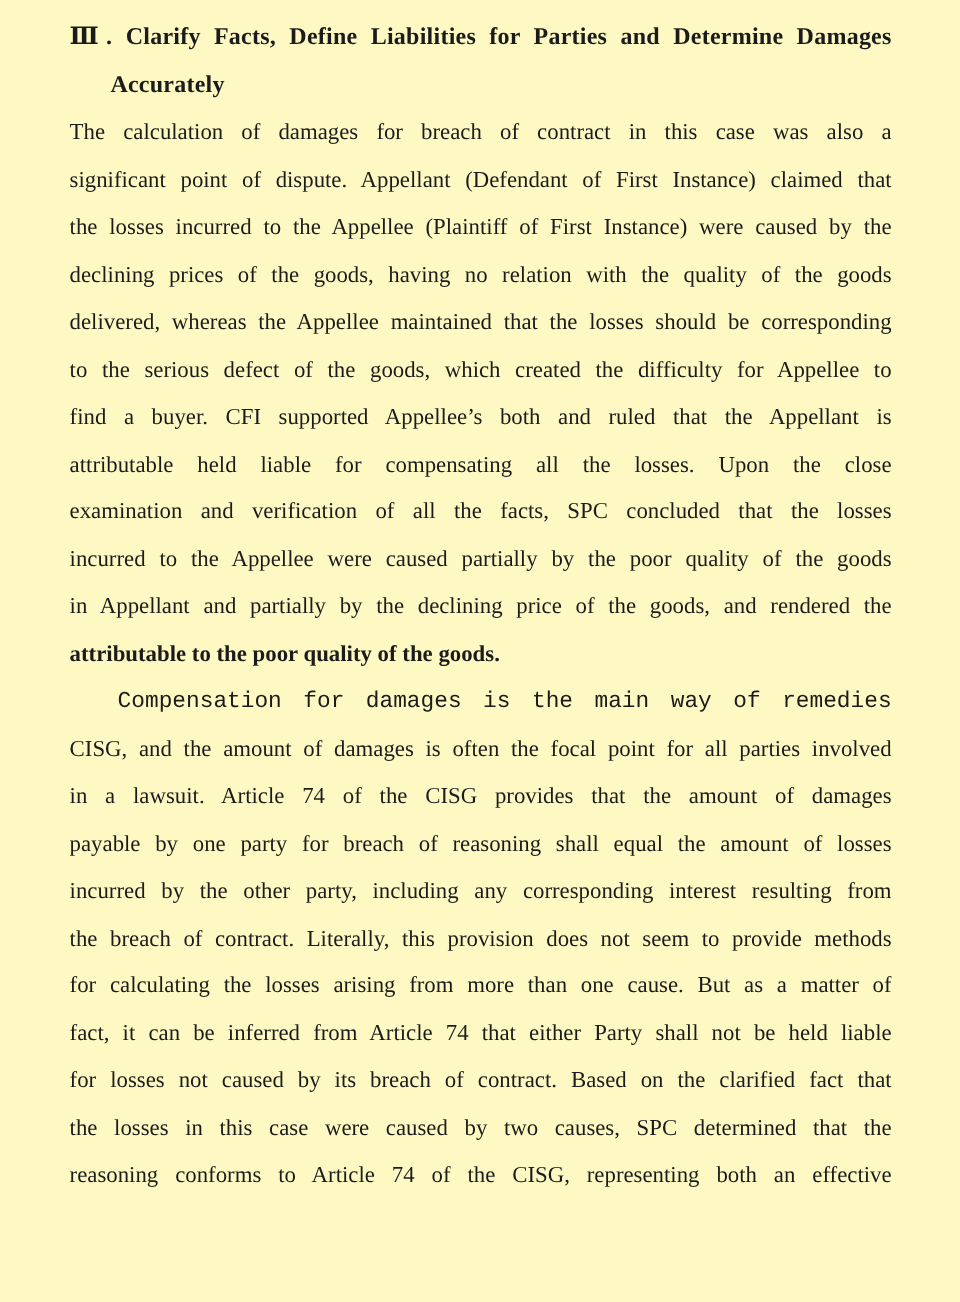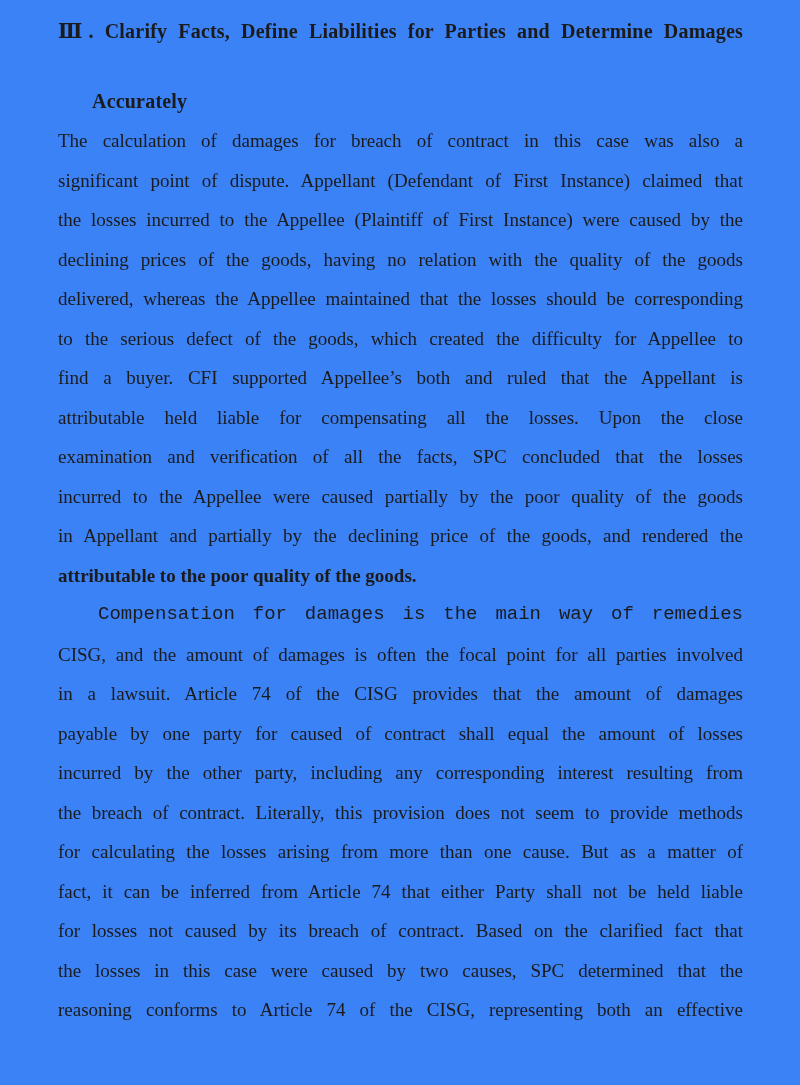"Ⅲ. Clarify Facts, Define Liabilities" .page { background: #3b82f6 -> #fef9c3 }
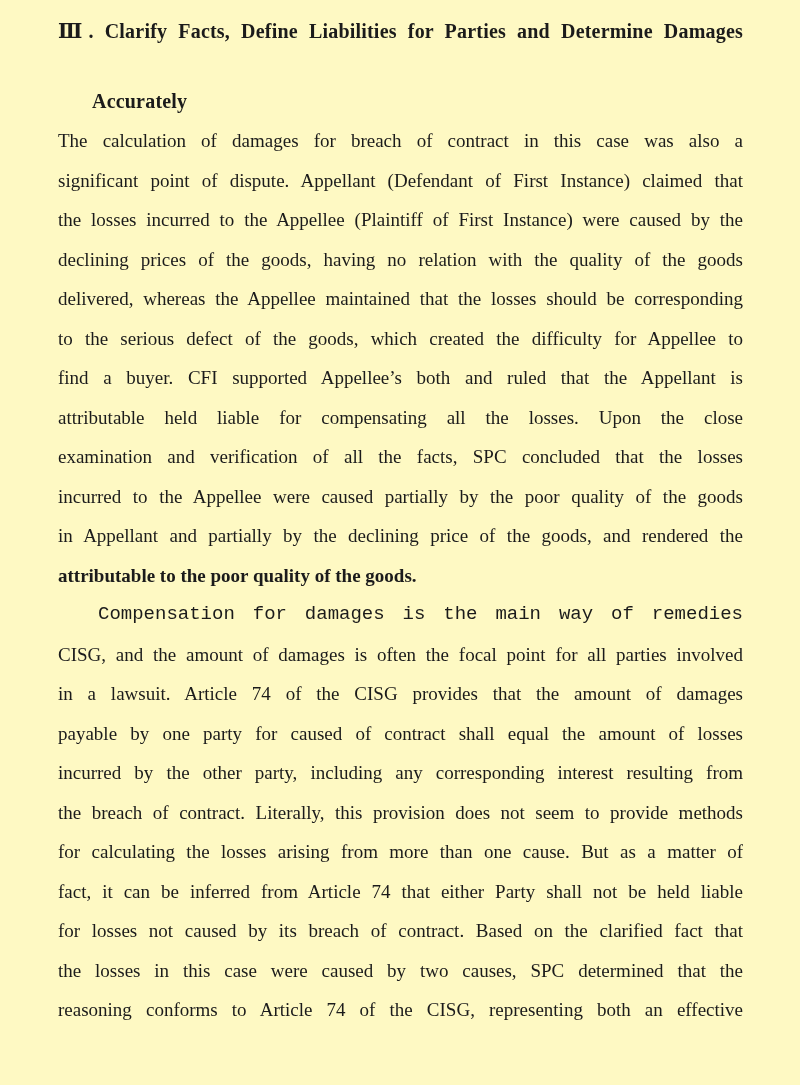"Accurately" .heading-cont { margin-top: 30px -> none }
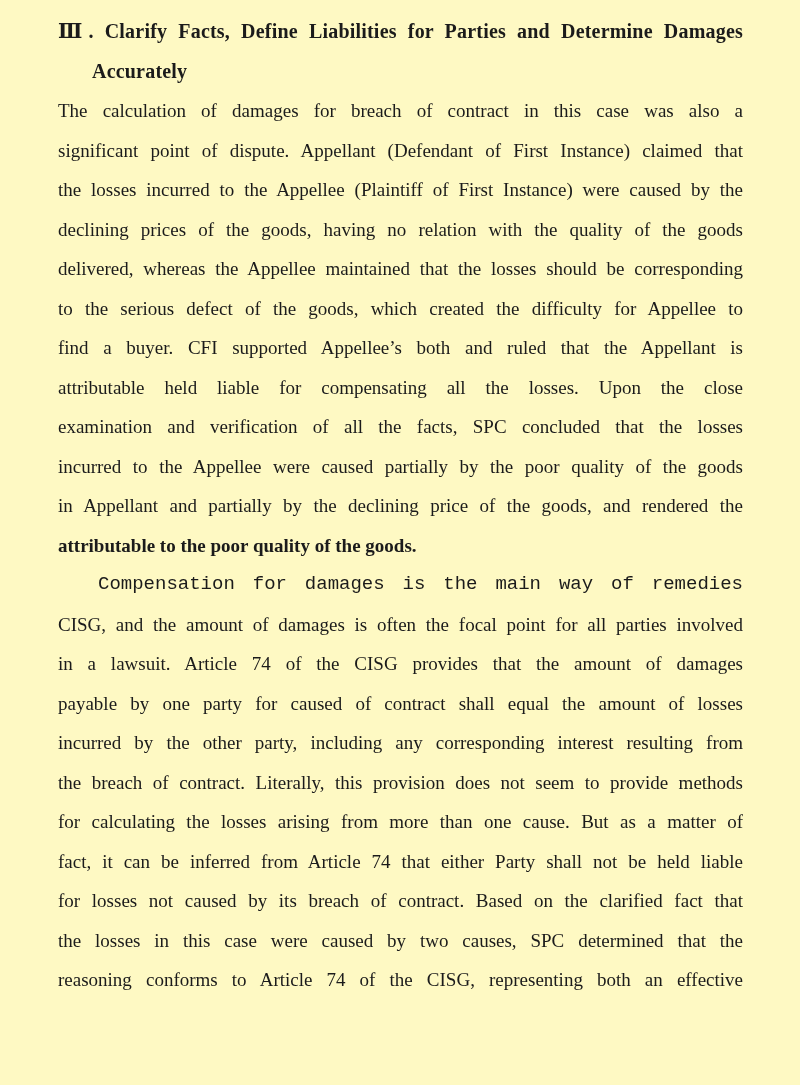"payable by one party for" div.line { text: caused of contract -> breach of reasoning }
